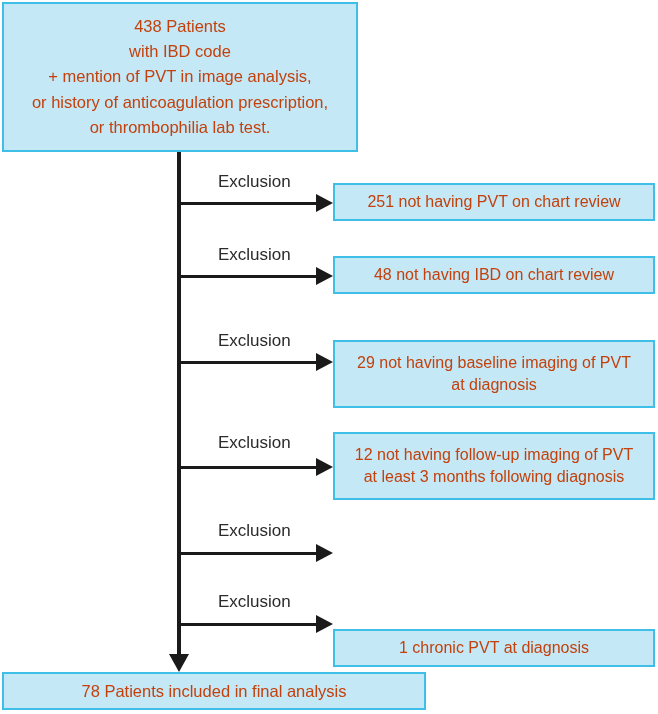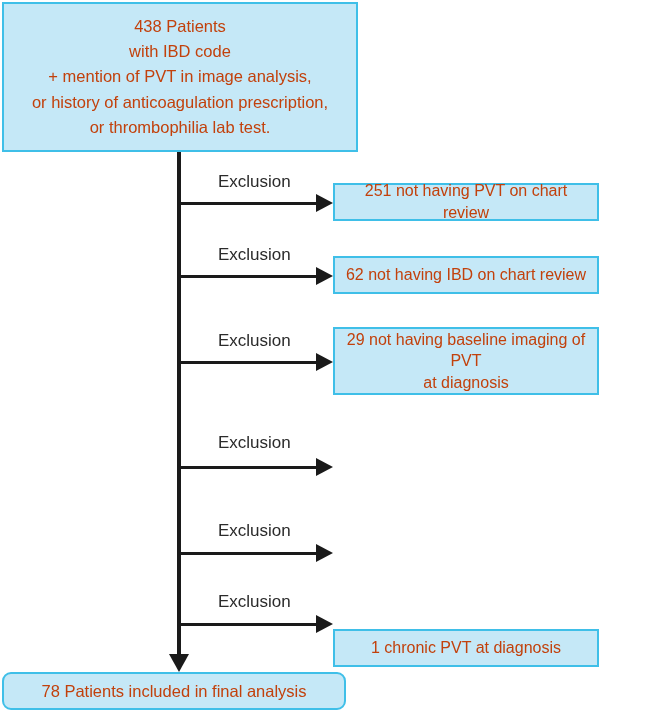"251 not having PVT on" .exclusion-box { width: 266px -> 322px }
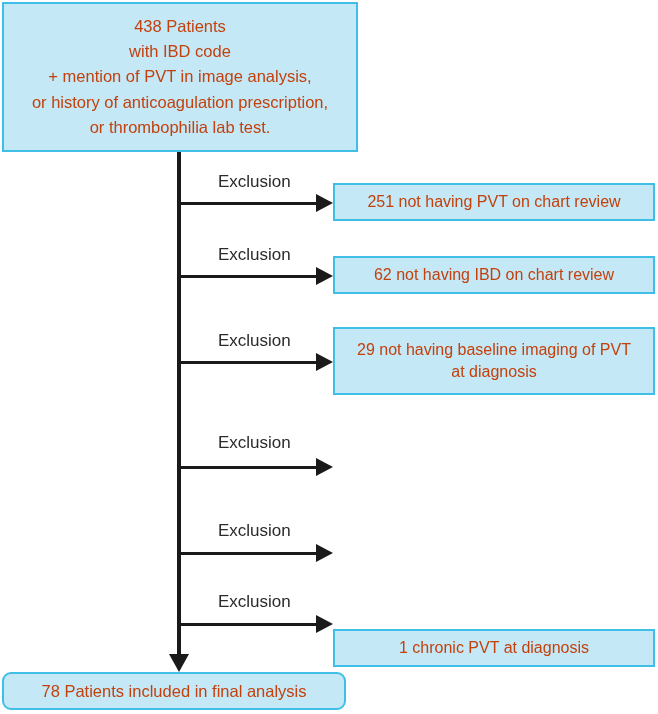"62 not having IBD on" div.box { text: 62 -> 48 }
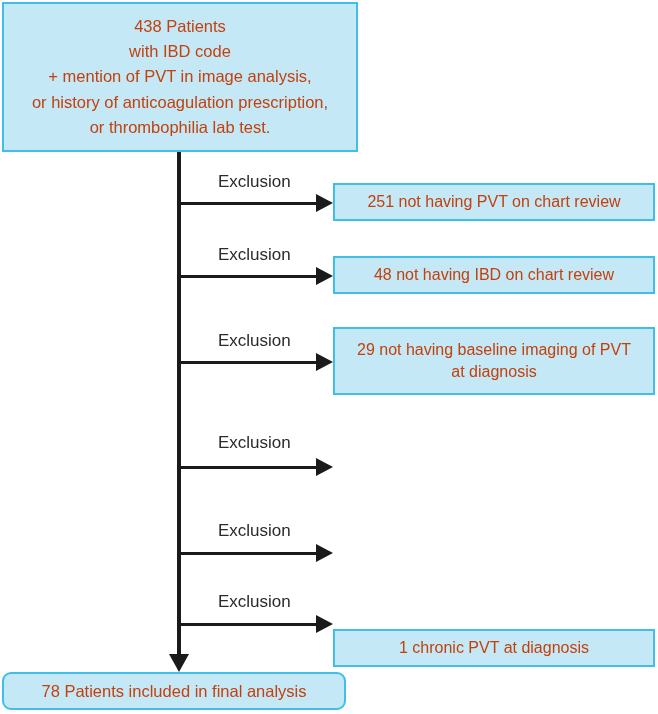"29 not having baseline imaging" div.box { top: 327px -> 340px }
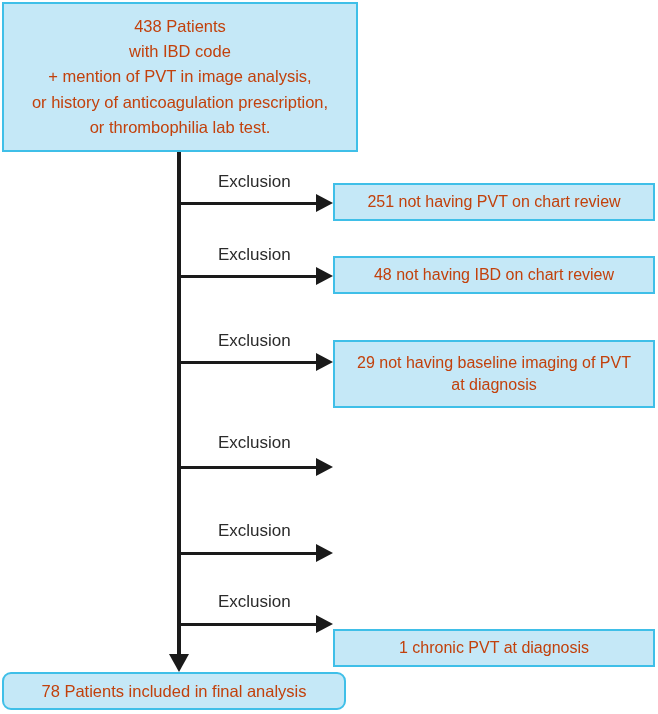"12 not having follow-up imaging" div.box { html: none -> <div>12 not having follow-up imaging of PVT at least 3 months following diagnosis</div> }
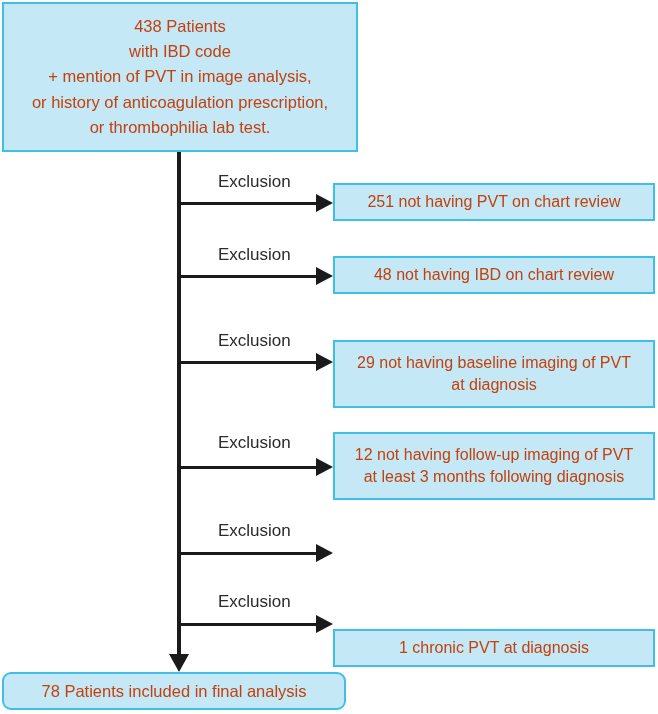"78 Patients included in final" #box-final { border-radius: 9px -> none; width: 344px -> 424px }
